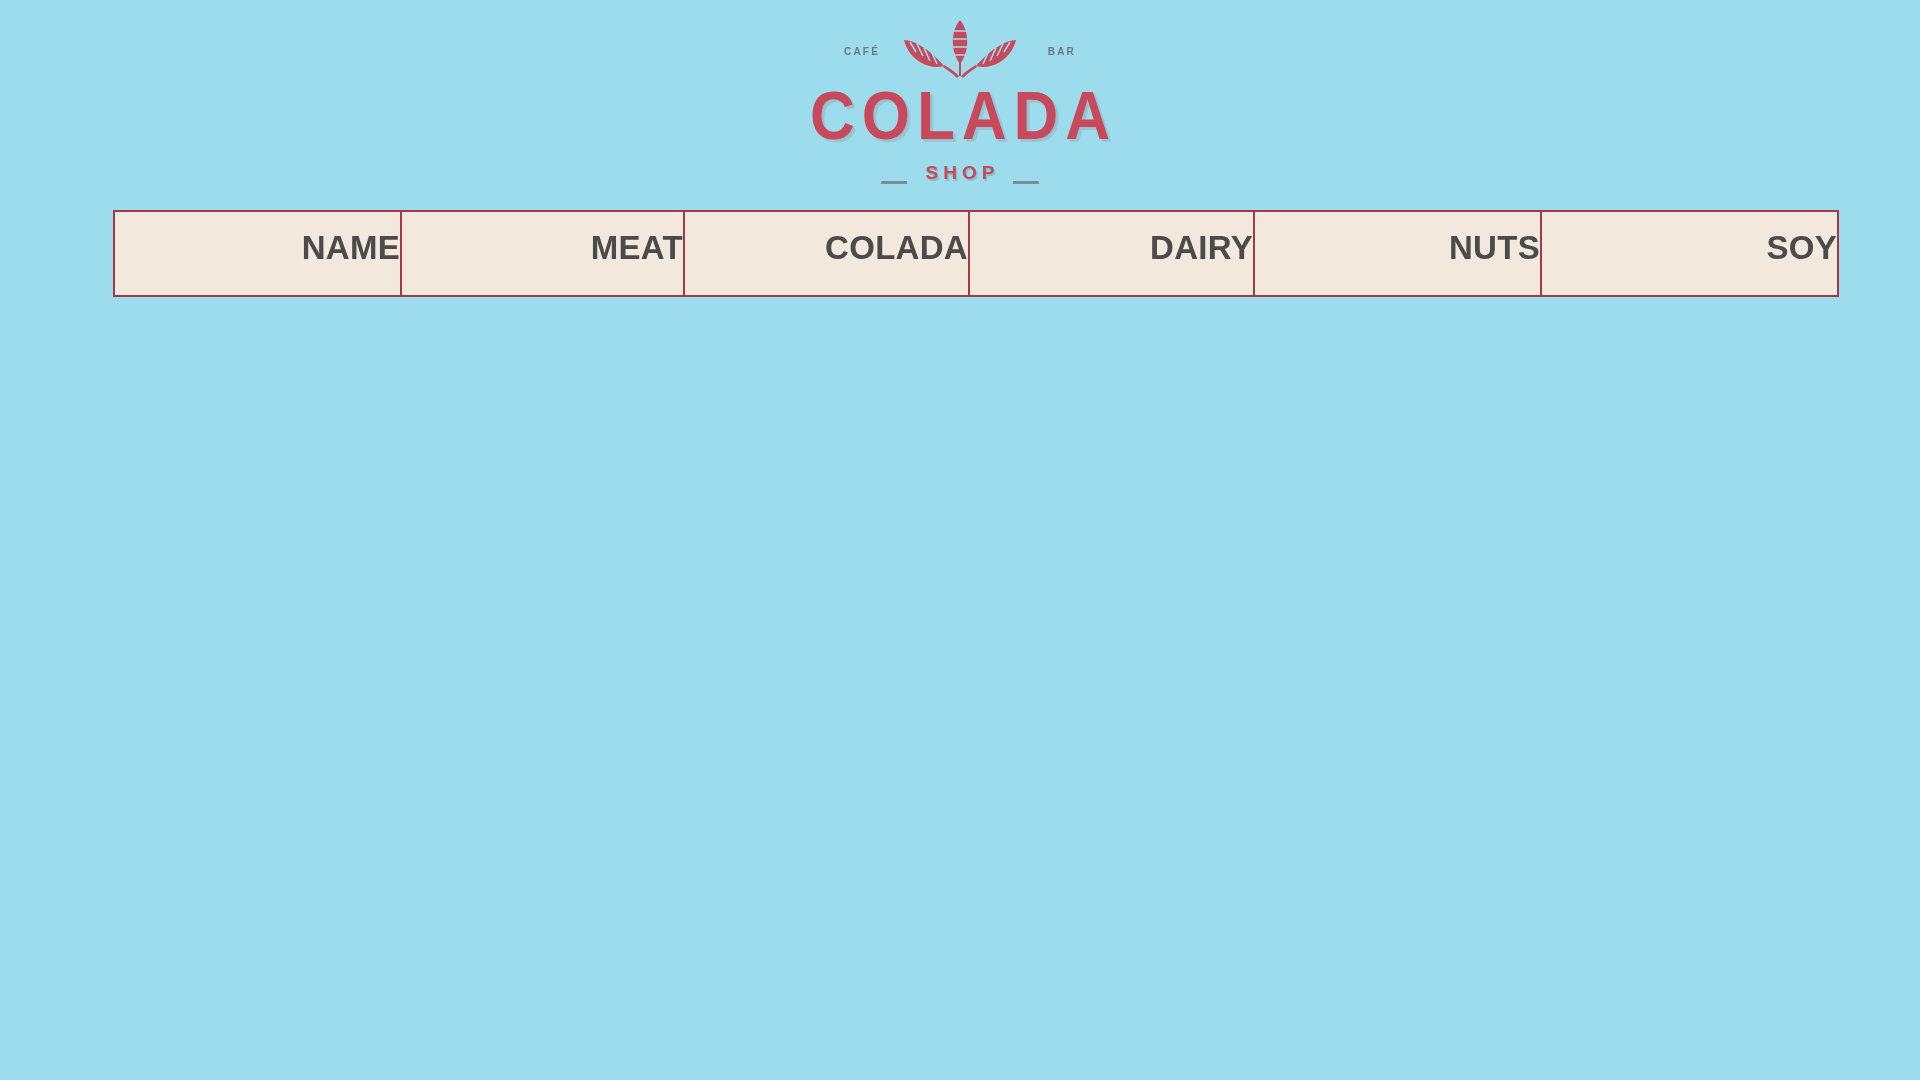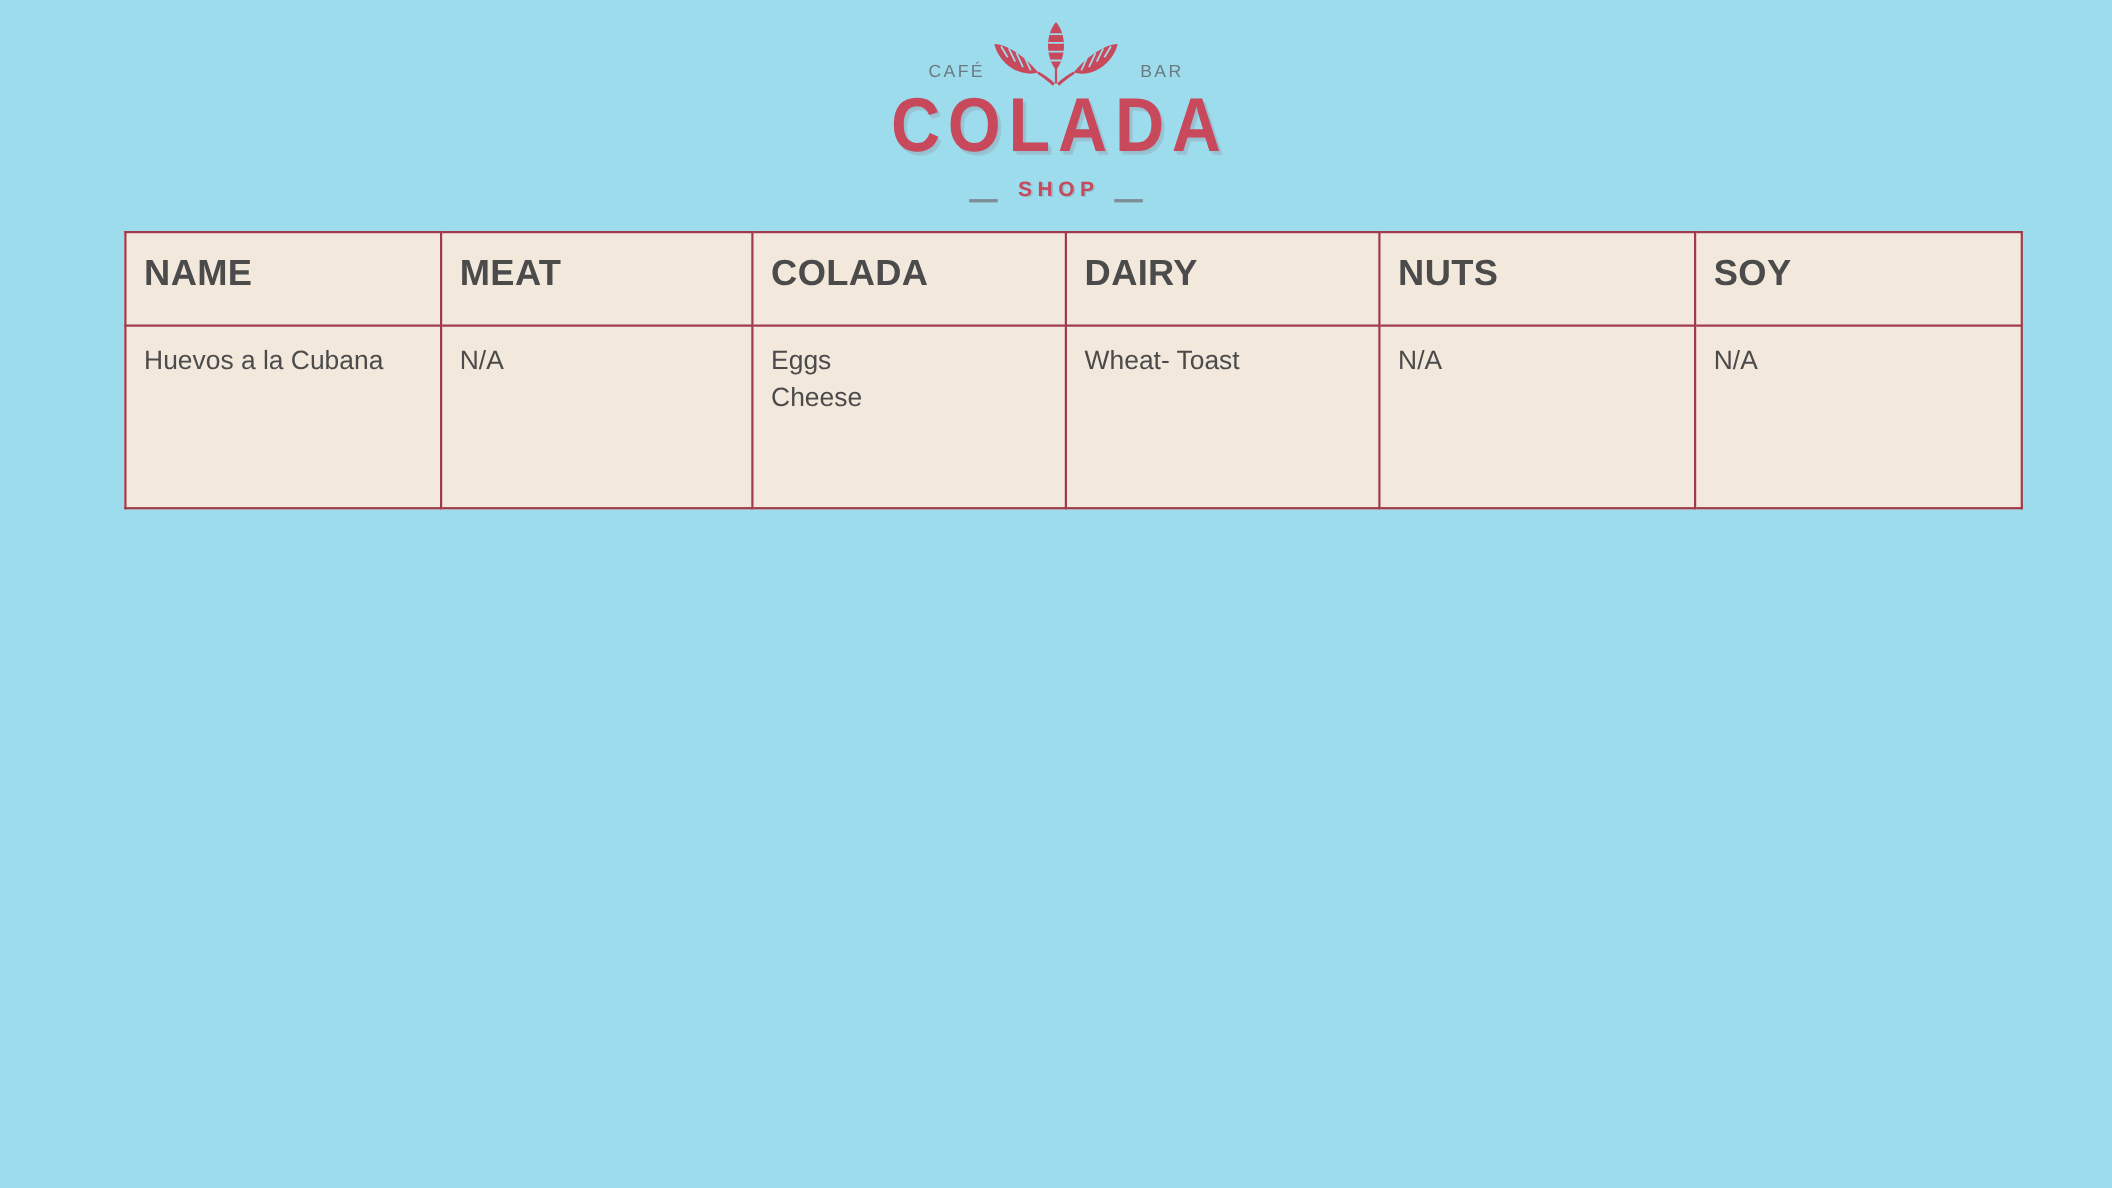"CAFÉ" .crest-side-text { bottom: 5px -> 23px; font-size: 16px -> 10px; font-weight: 400 -> 700 }
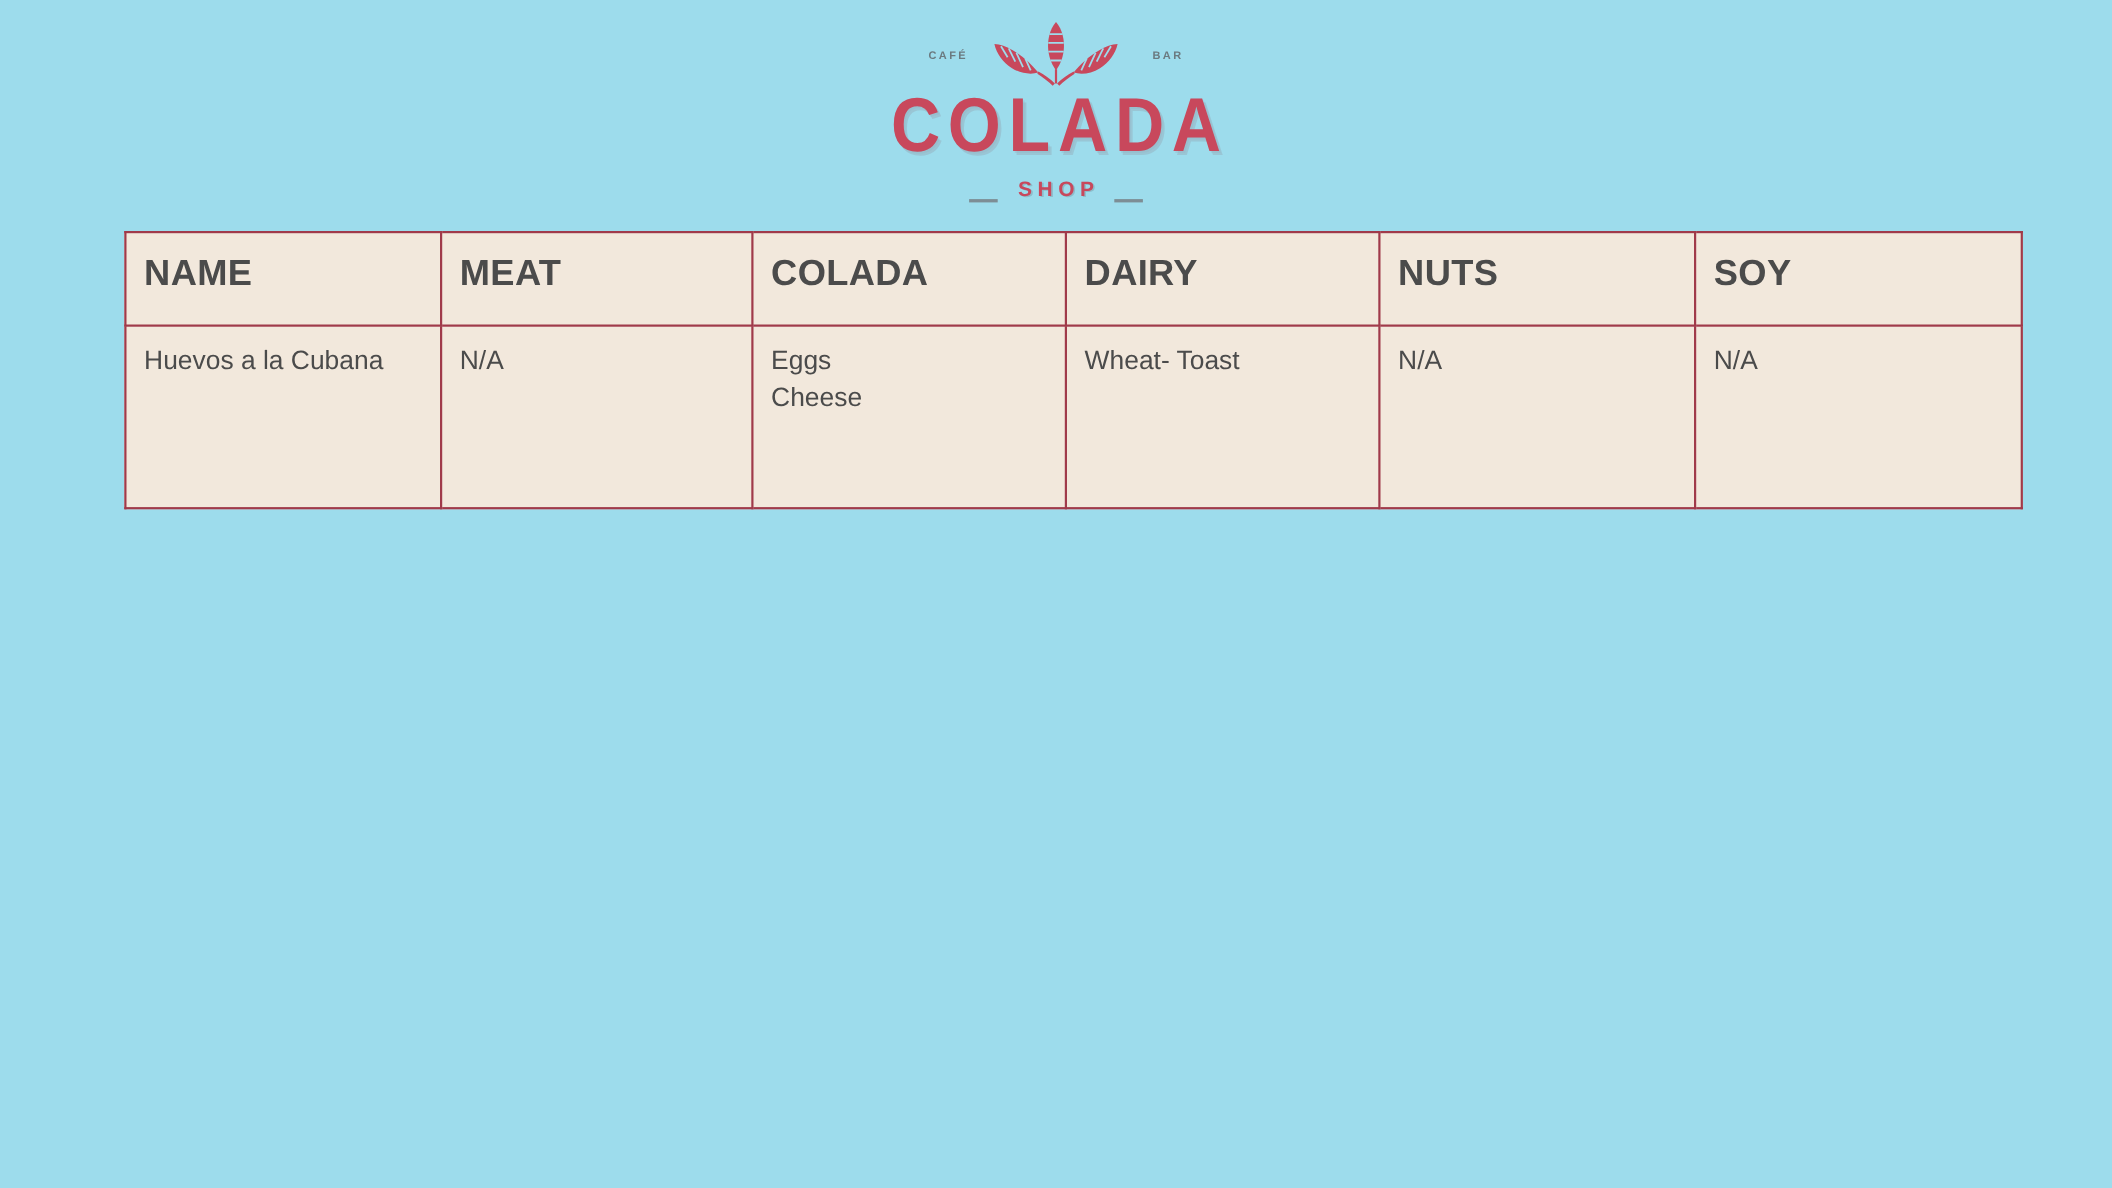"NAME" table.allergen-table th { text-align: left -> right }
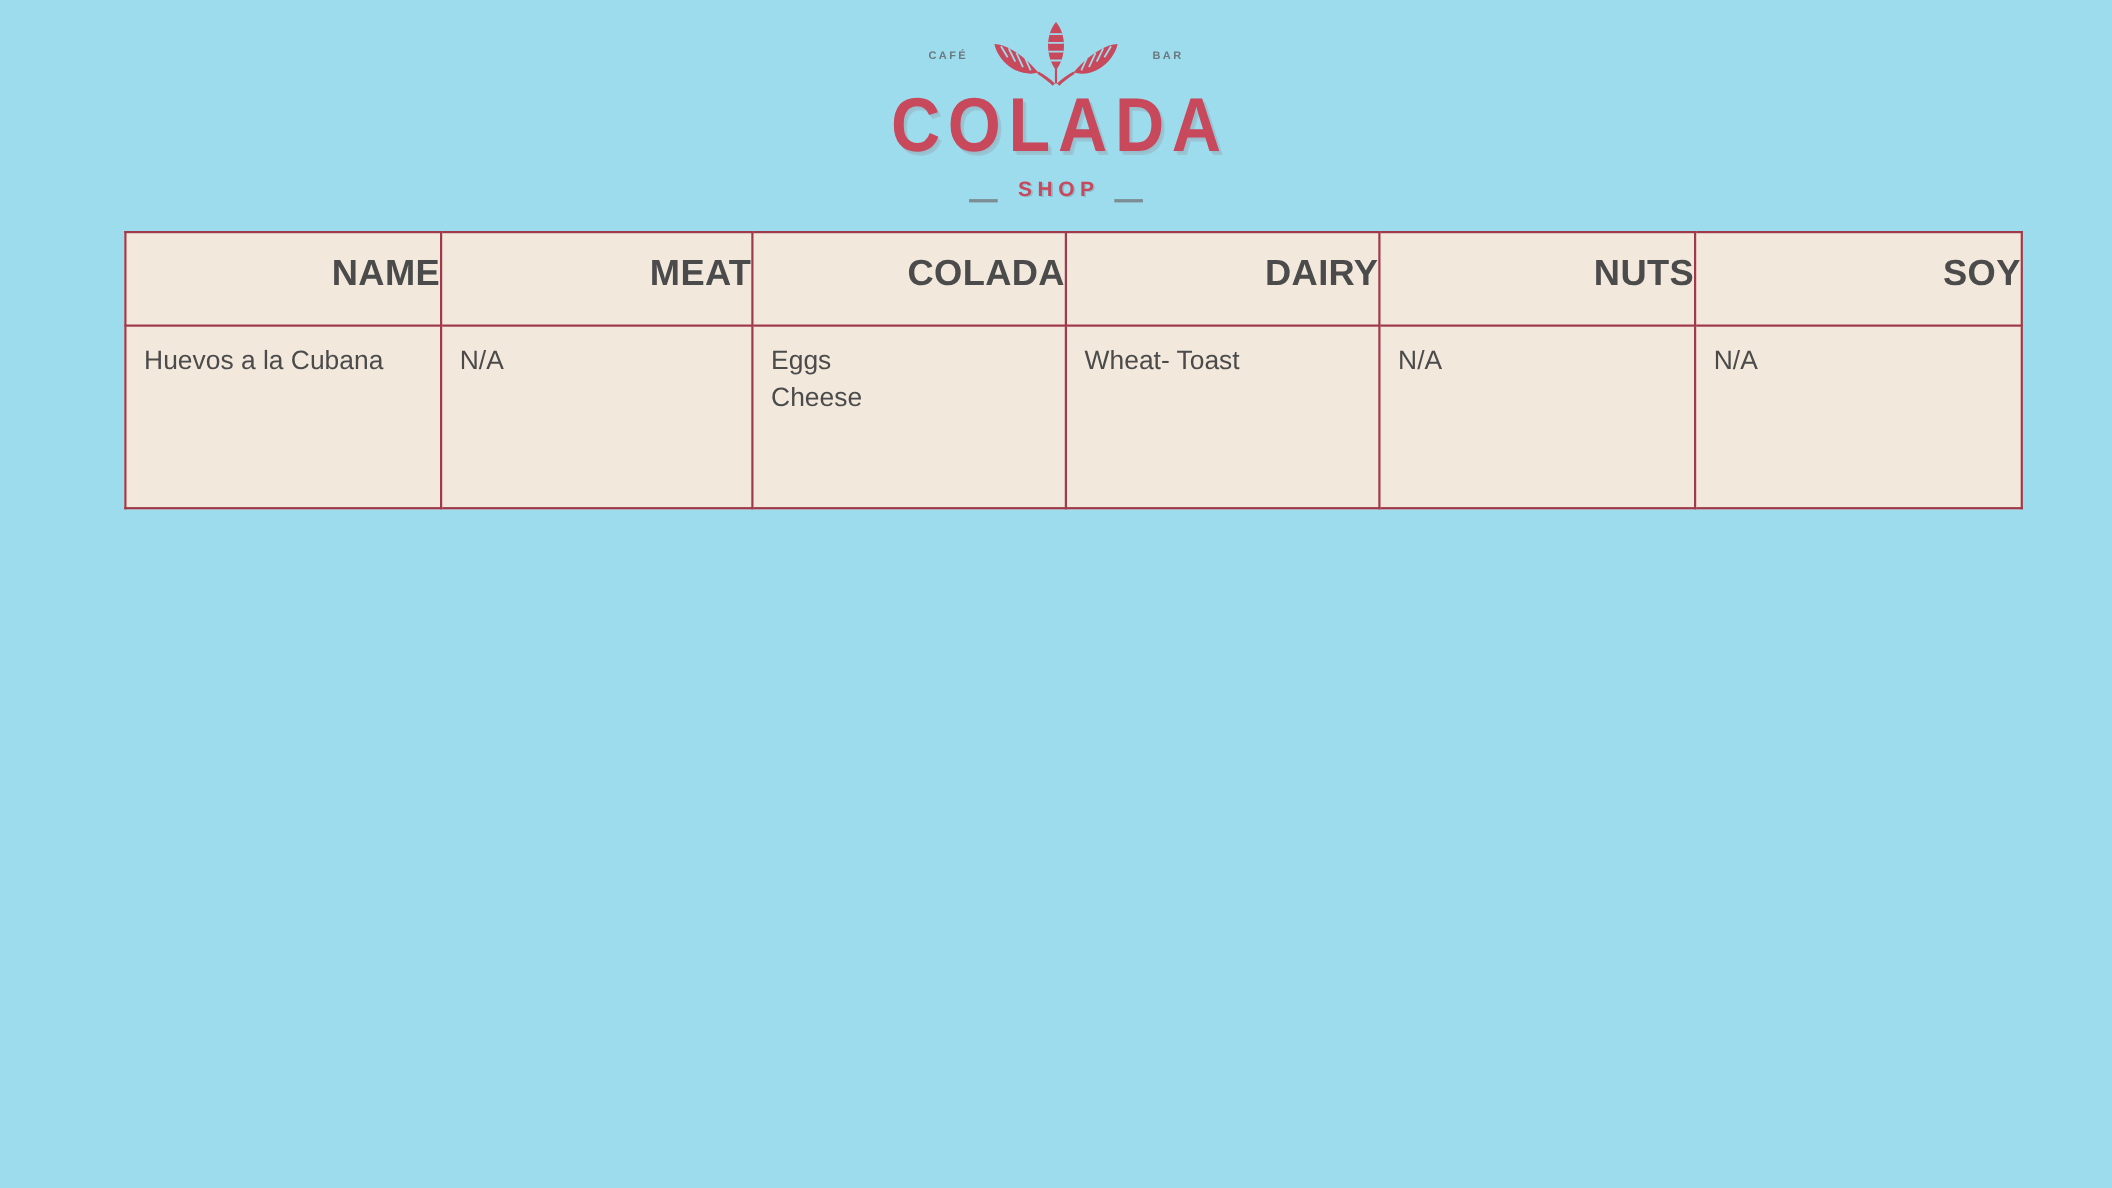"Huevos a la Cubana" tr { html: <tr> <td> <span>Huevos a la Cubana</span> </td> <td> <span>N/A</span> </td> <td> <span>Eggs</span> <span>Cheese</span> </td> <td> <span>Wheat- Toast</span> </td> <td> <span>N/A</span> </td> <td> <span>N/A</span> </td> </tr> -> none }
